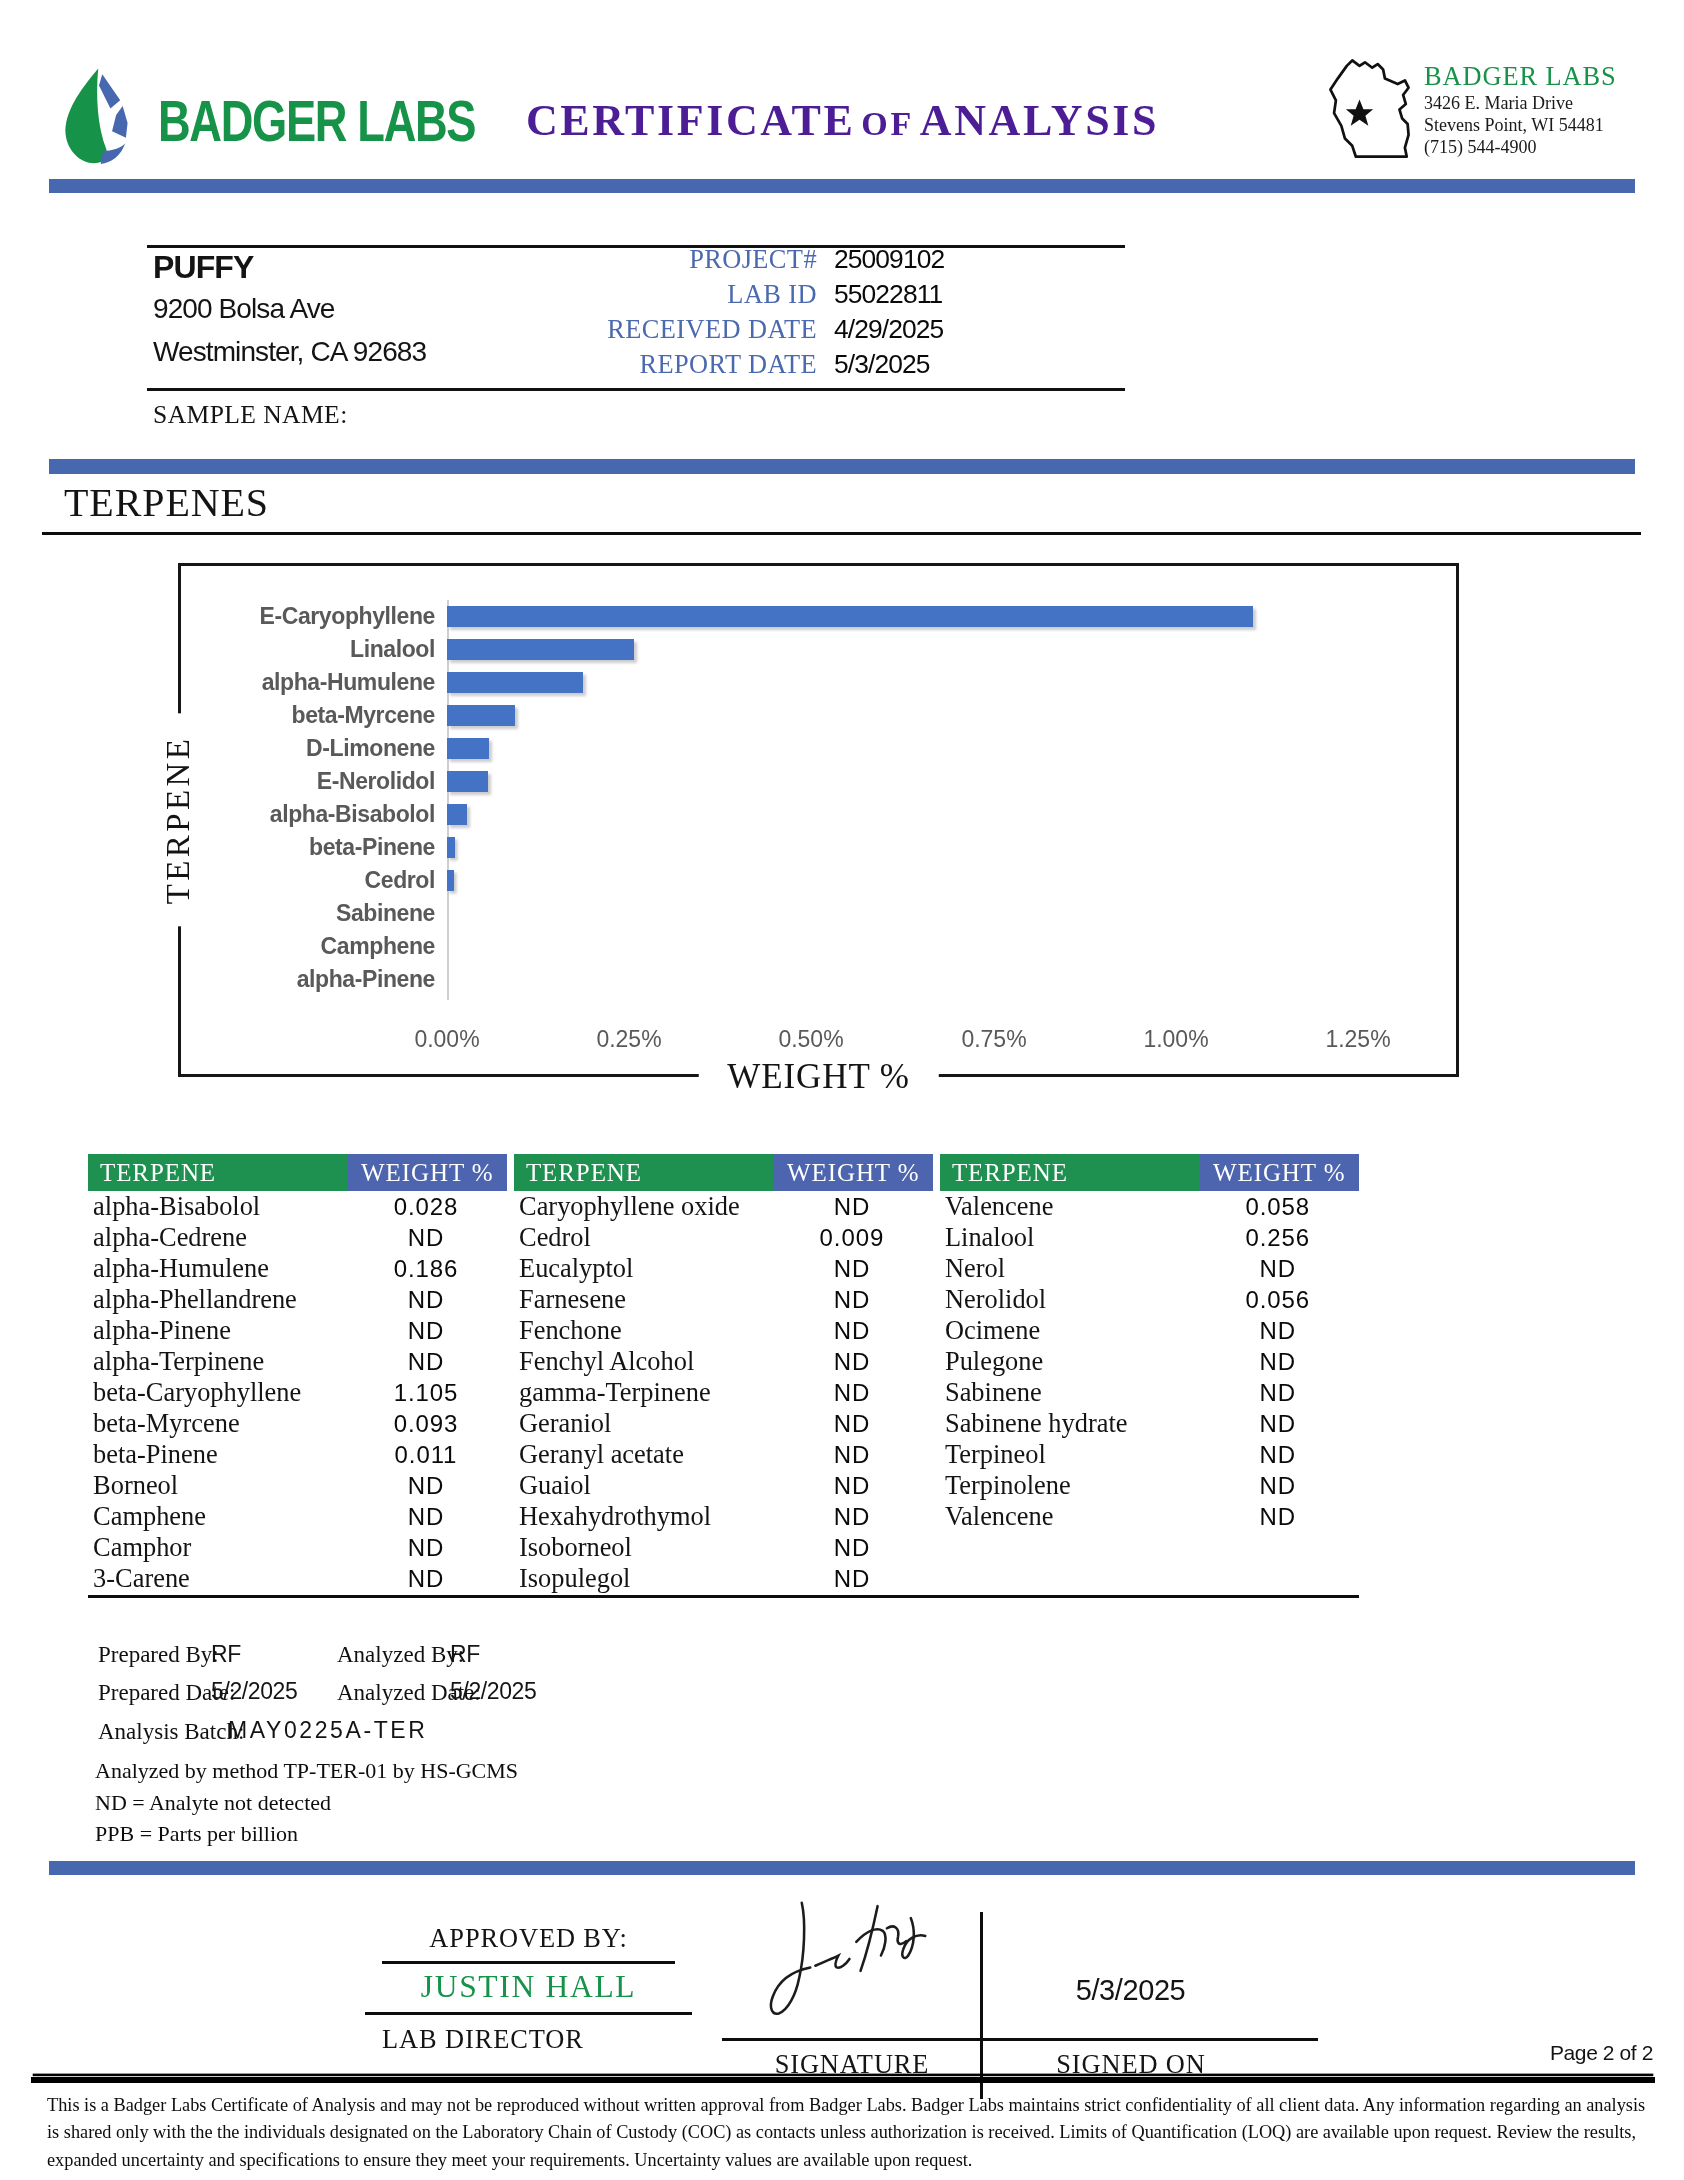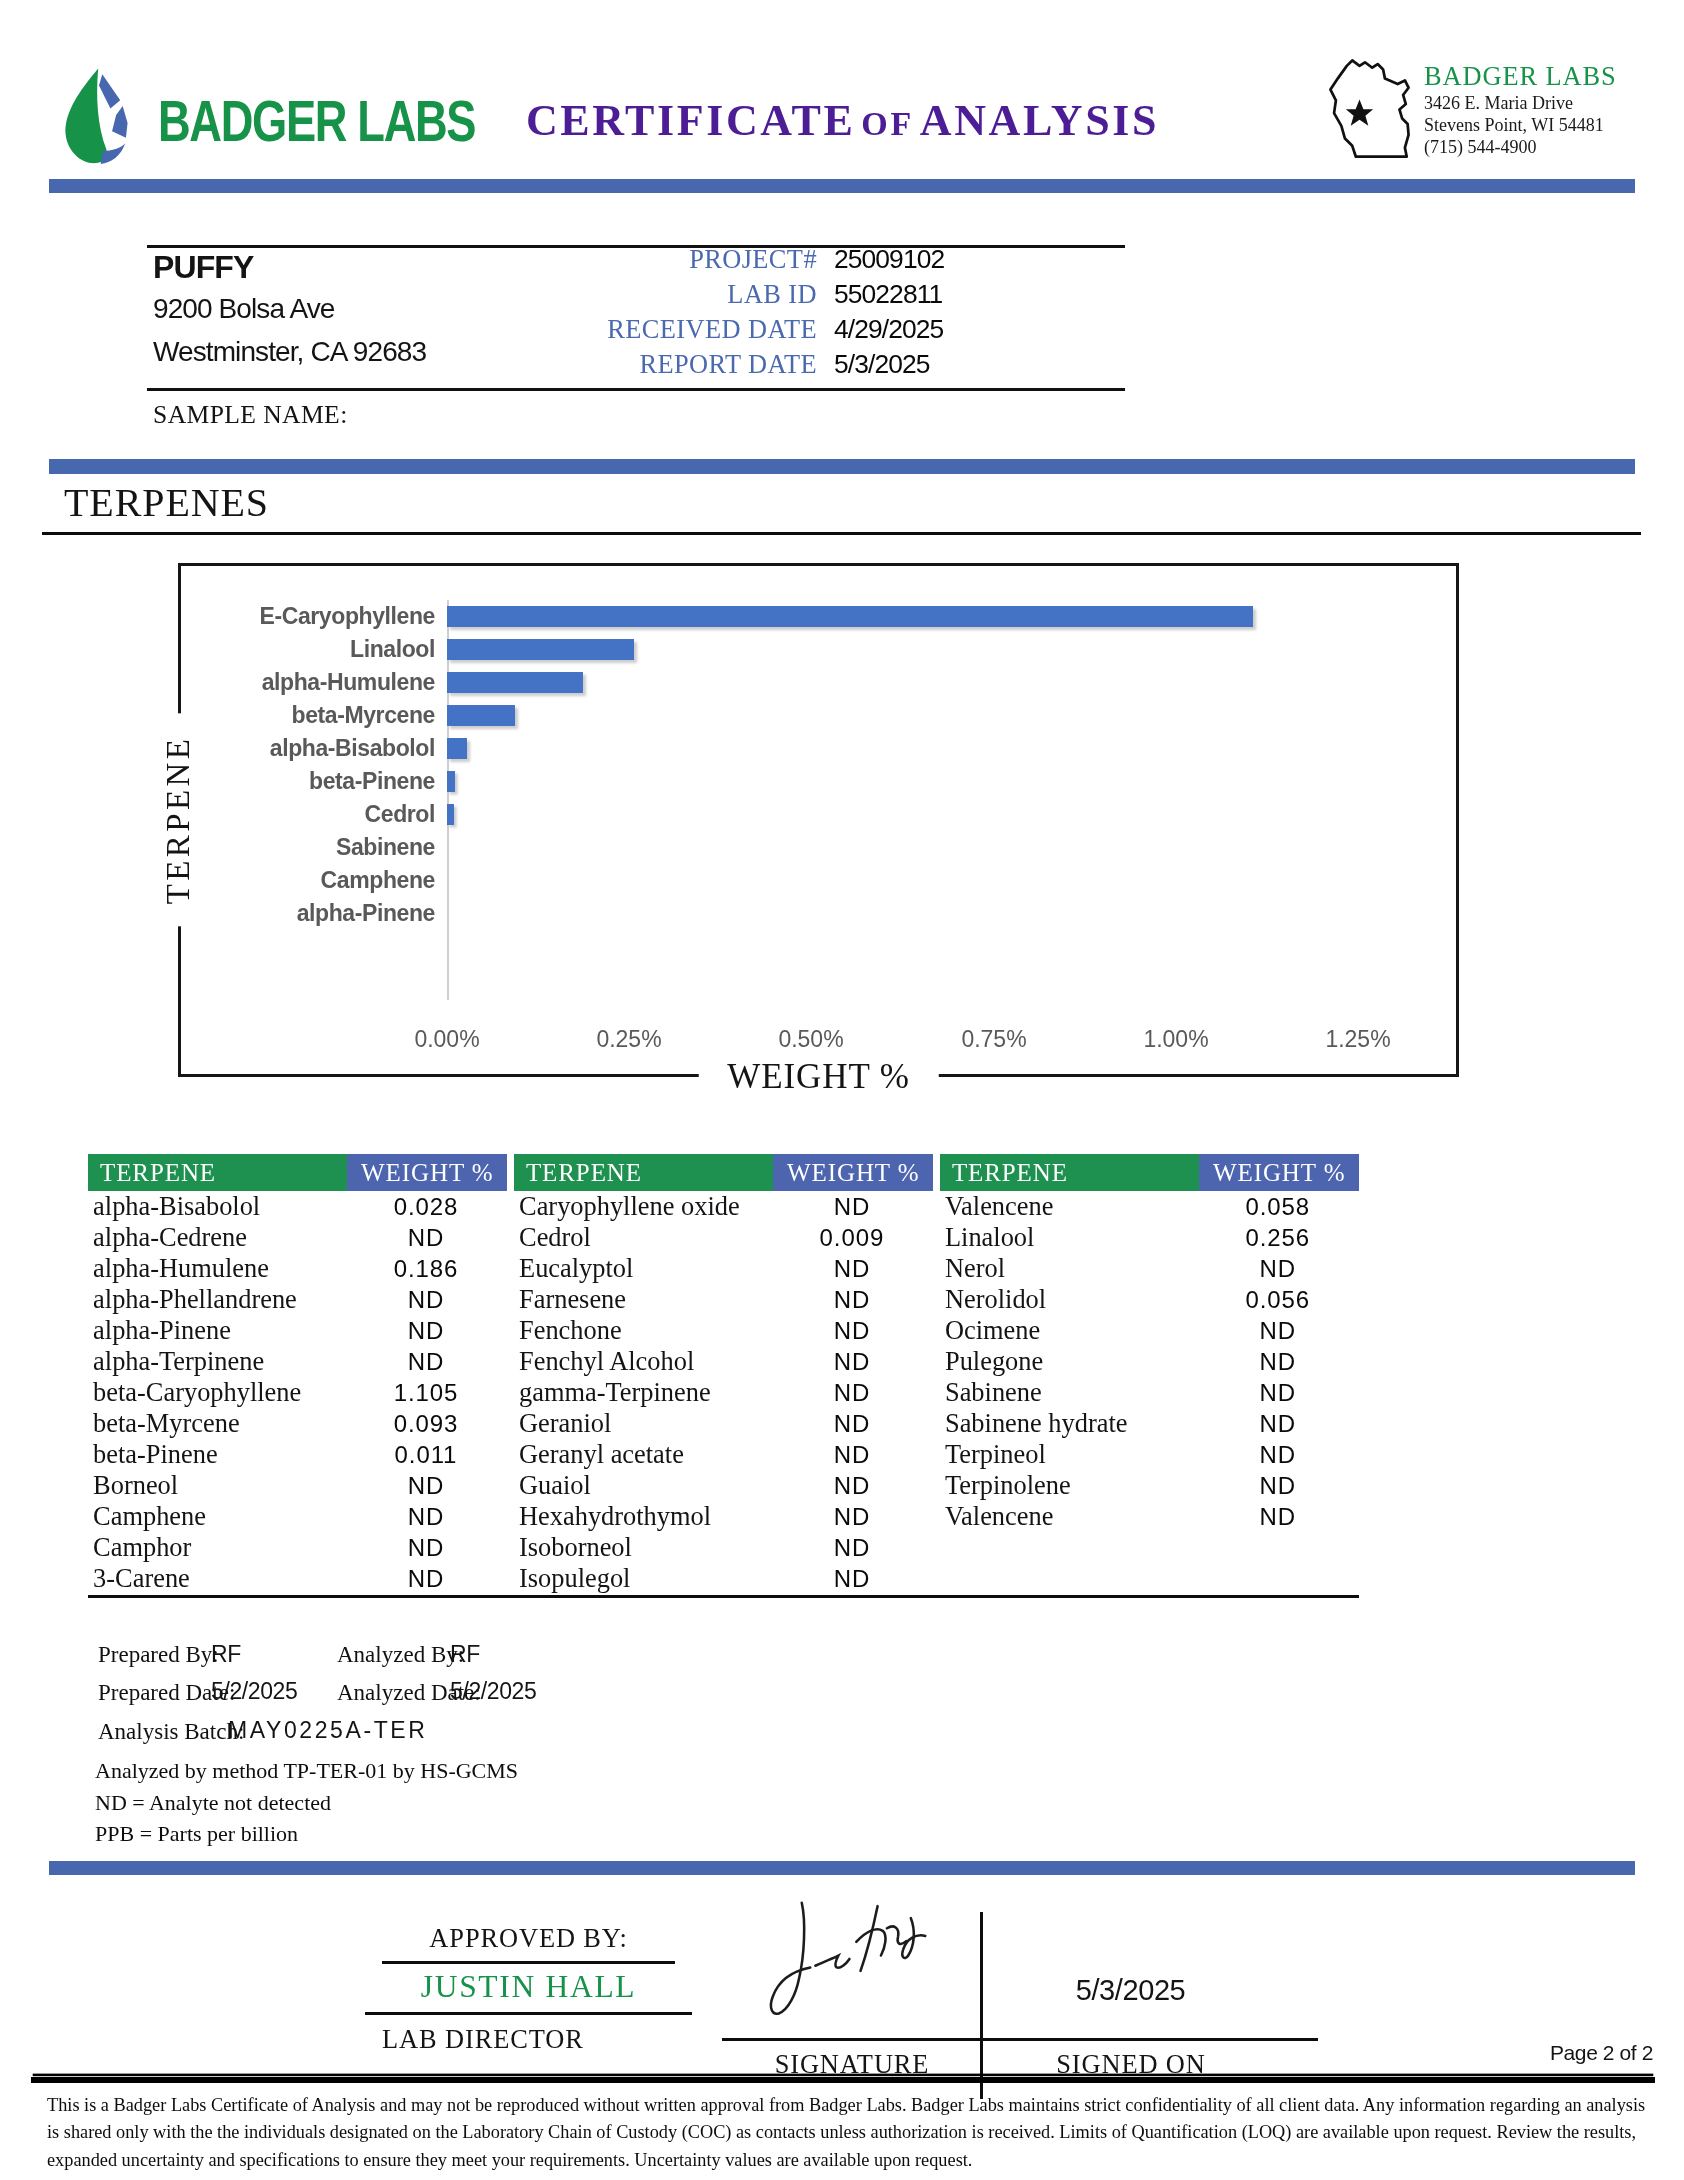"D-Limonene" div.chart-row { html: none -> <div> <span>D-Limonene</span> <div></div> </div> }
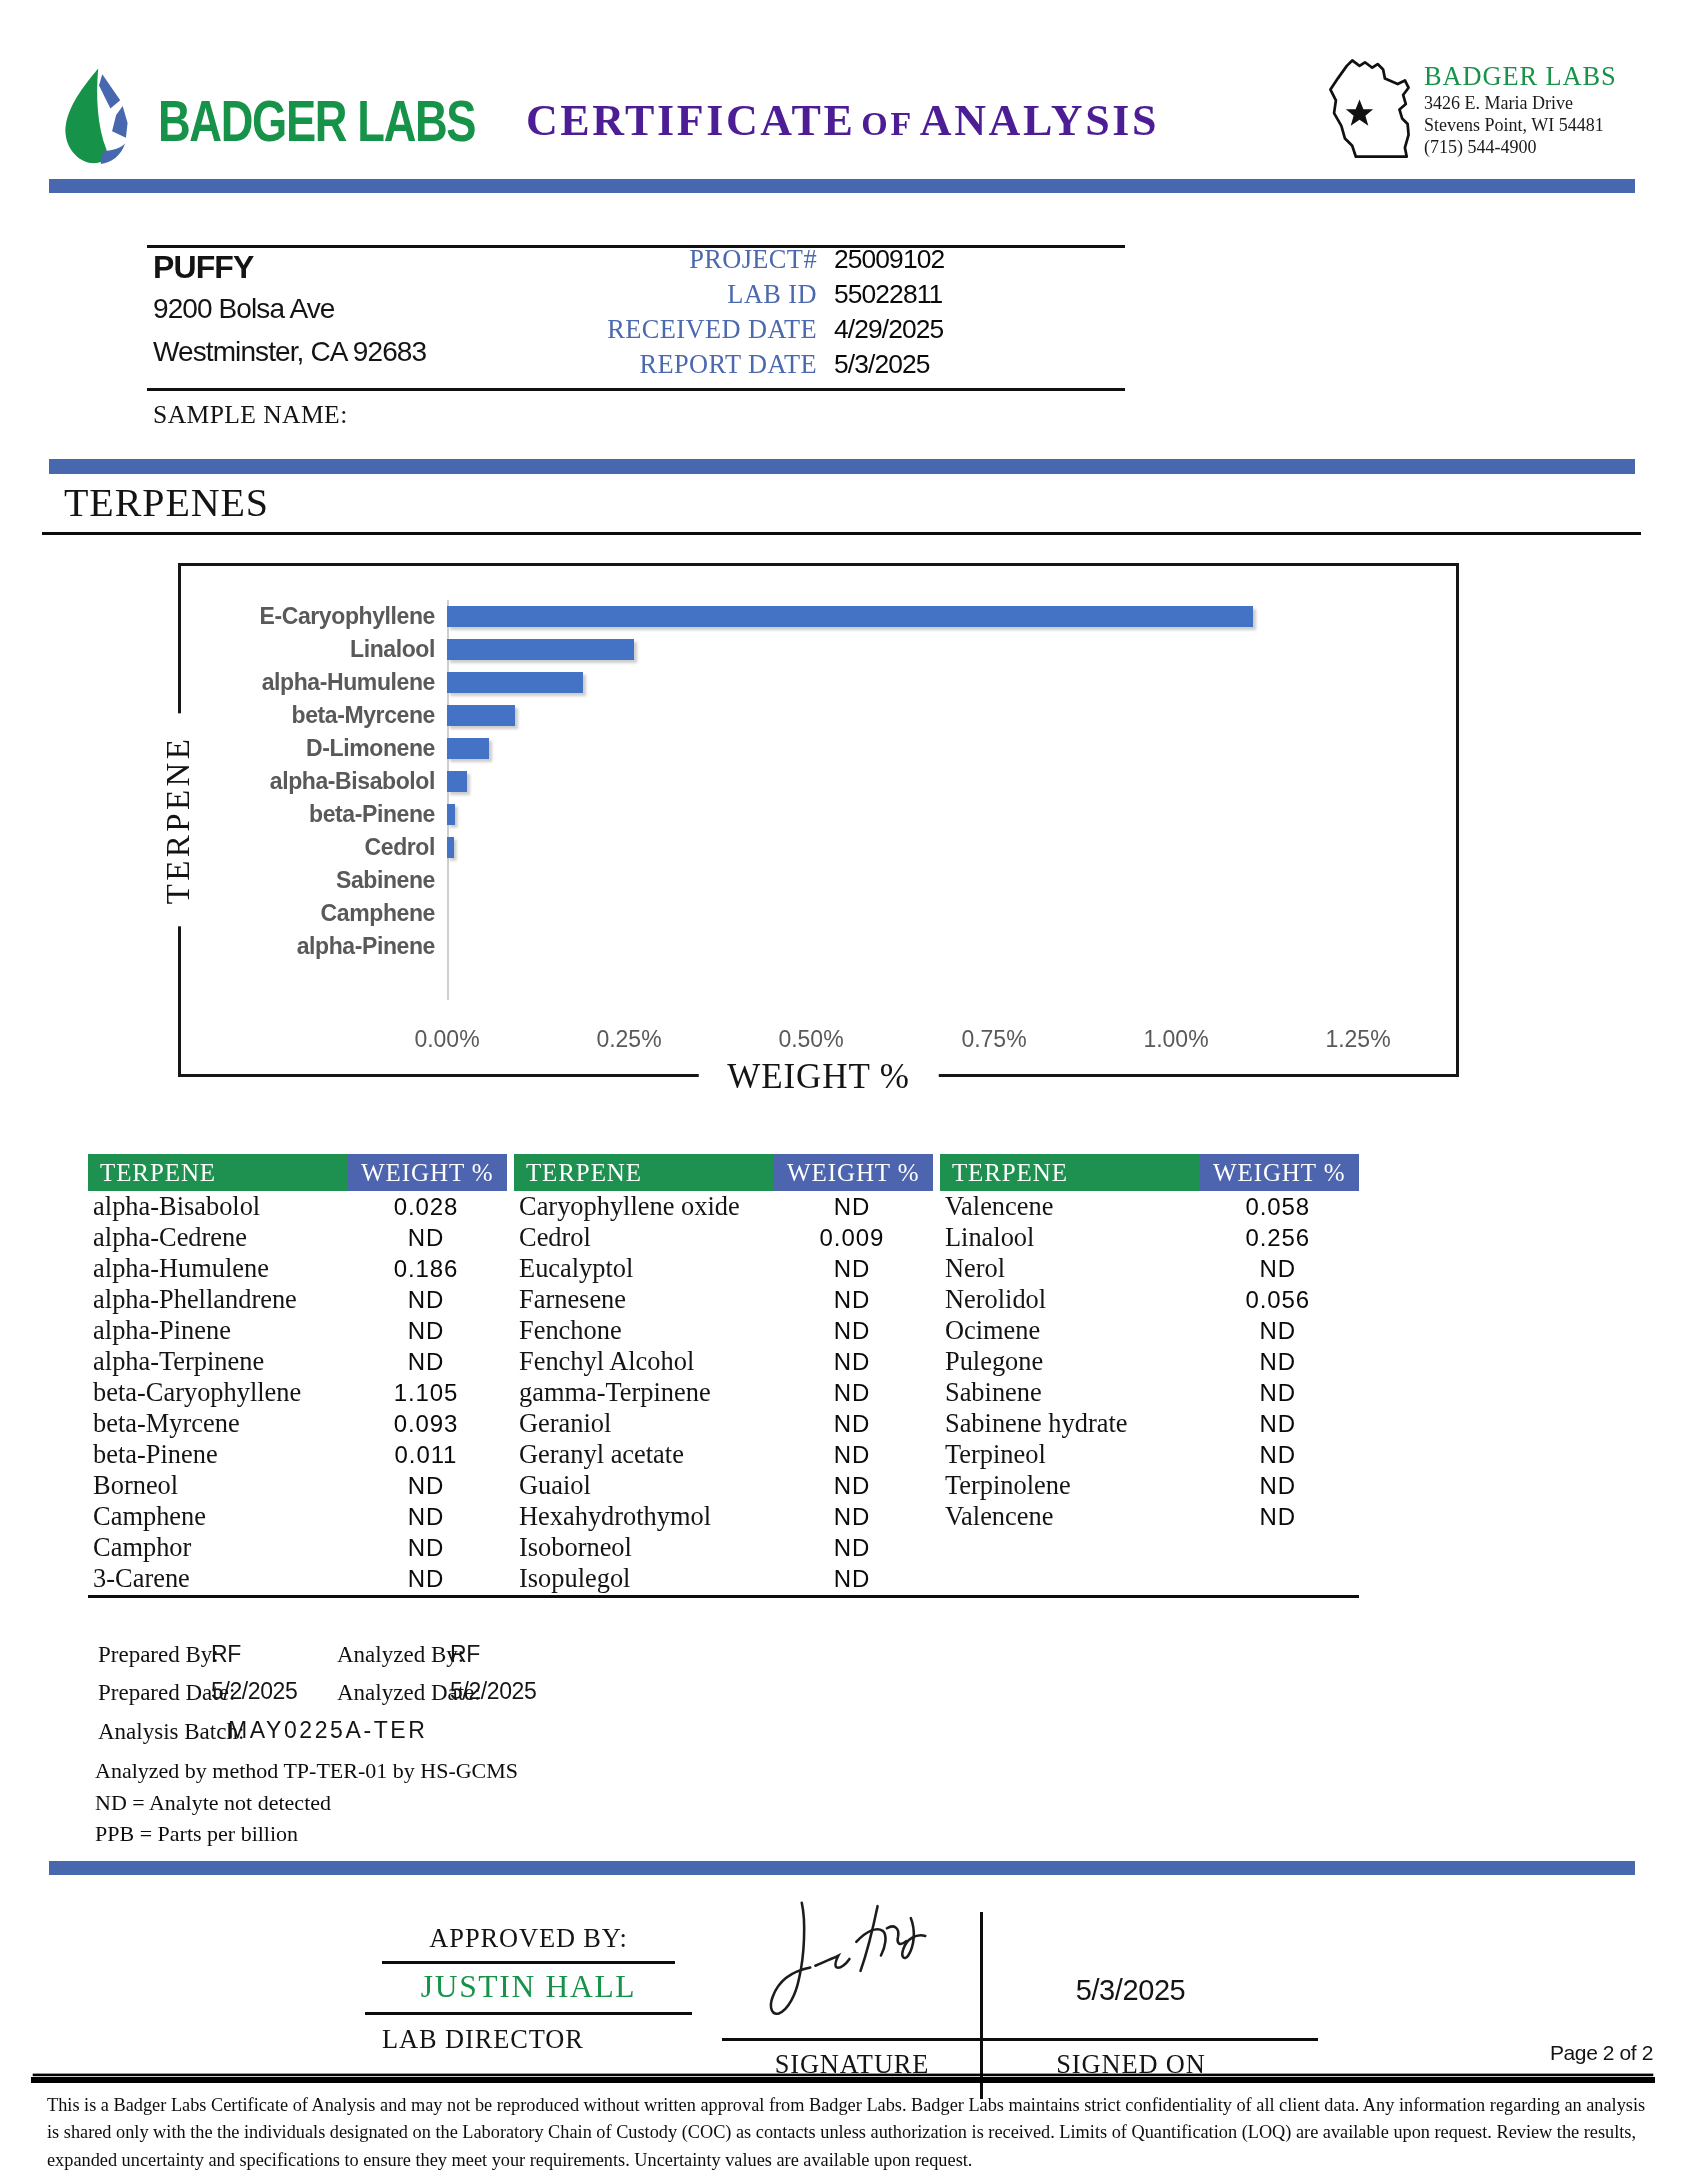"E-Nerolidol" div.chart-row { html: none -> <div> <span>E-Nerolidol</span> <div></div> </div> }
